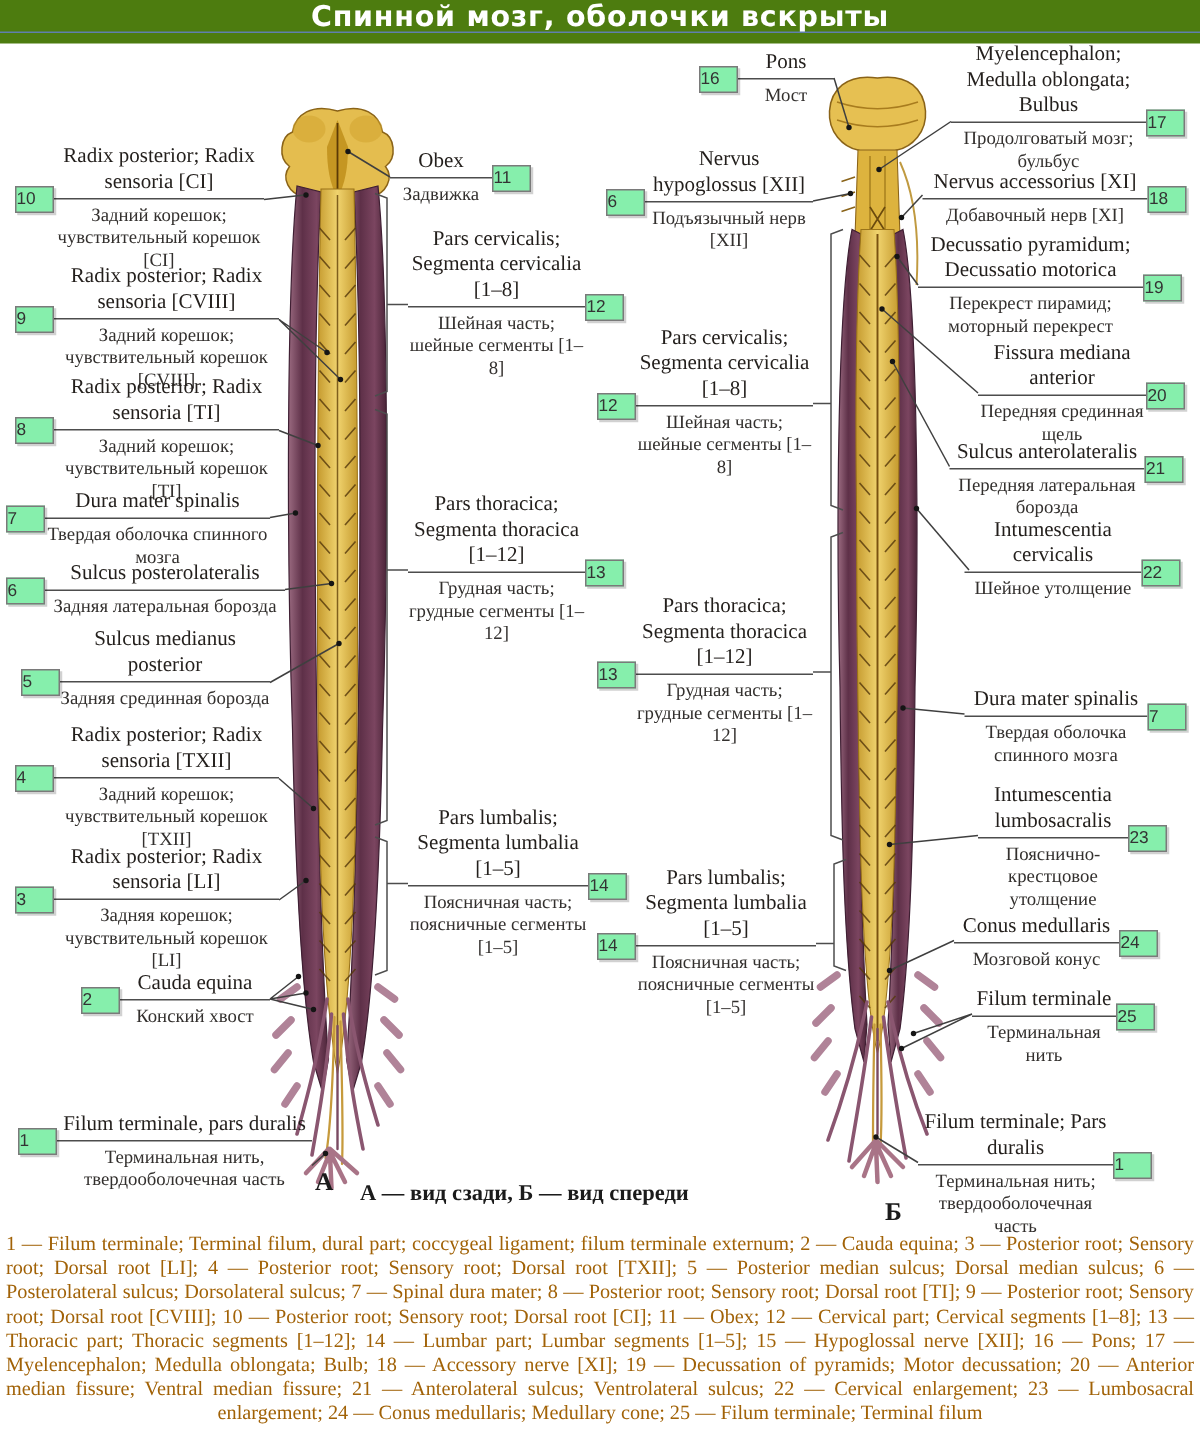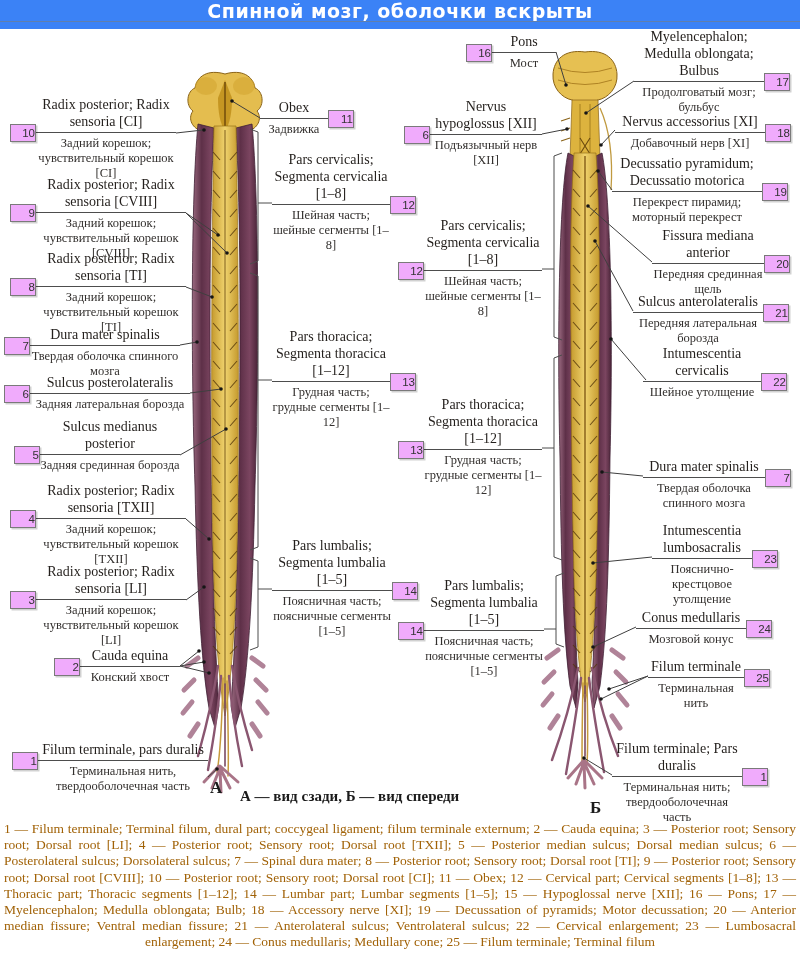"Спинной мозг, оболочки вскрыты" .hdr { background: #3b82f6 -> #4d7c0f }
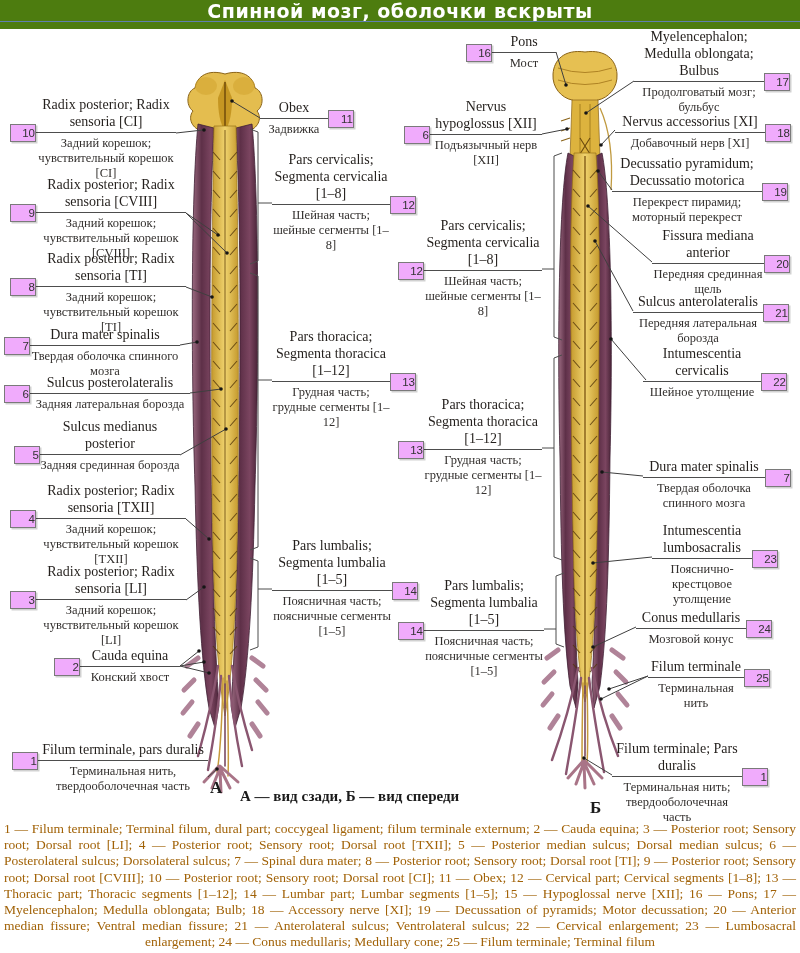"16" .nb { background: #f0abfc -> #86efac; text-align: right -> left }
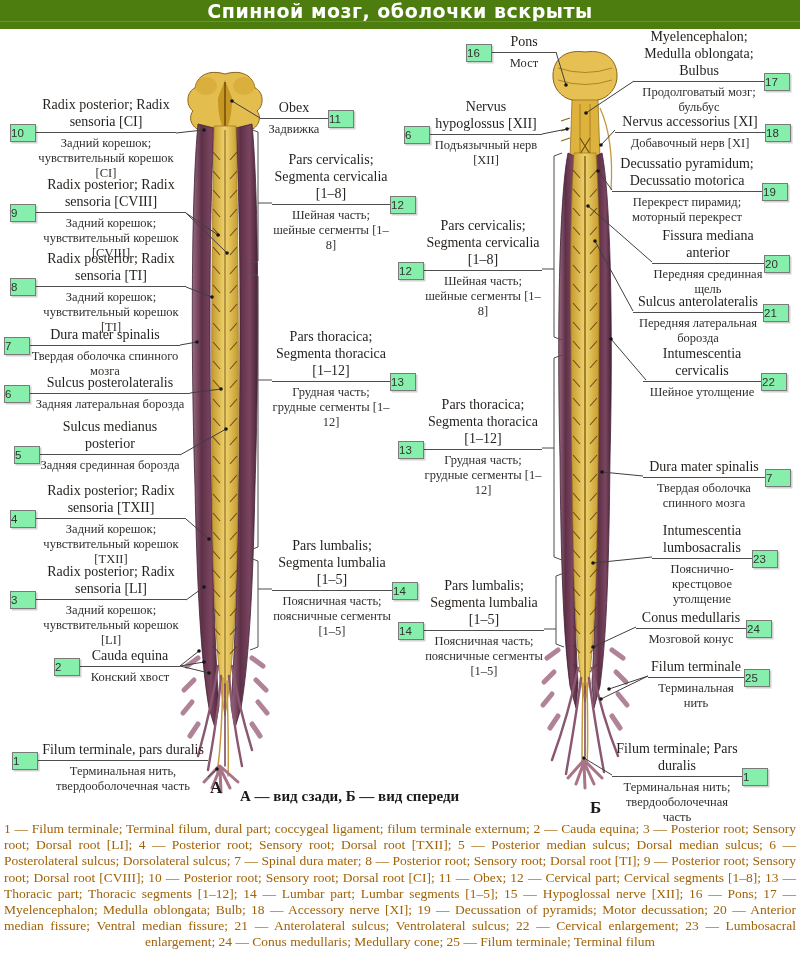"Задний корешок; чувствительный корешок [LI]" div.ru { text: Задний -> Задняя }
